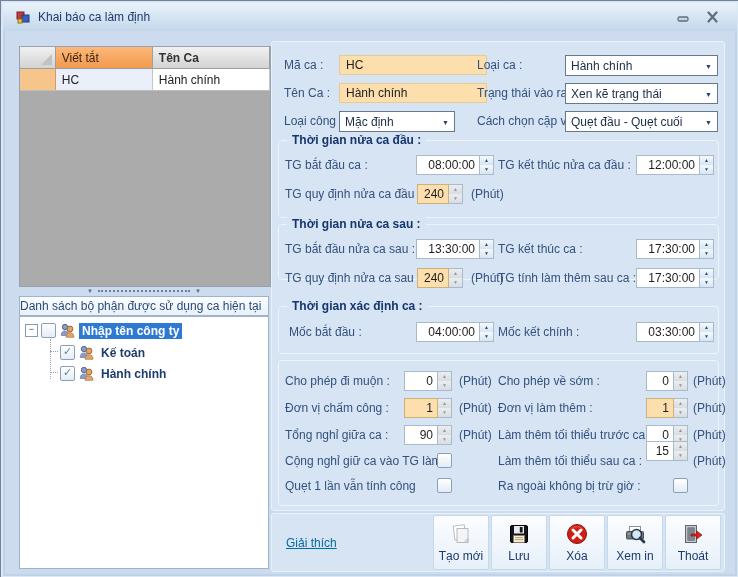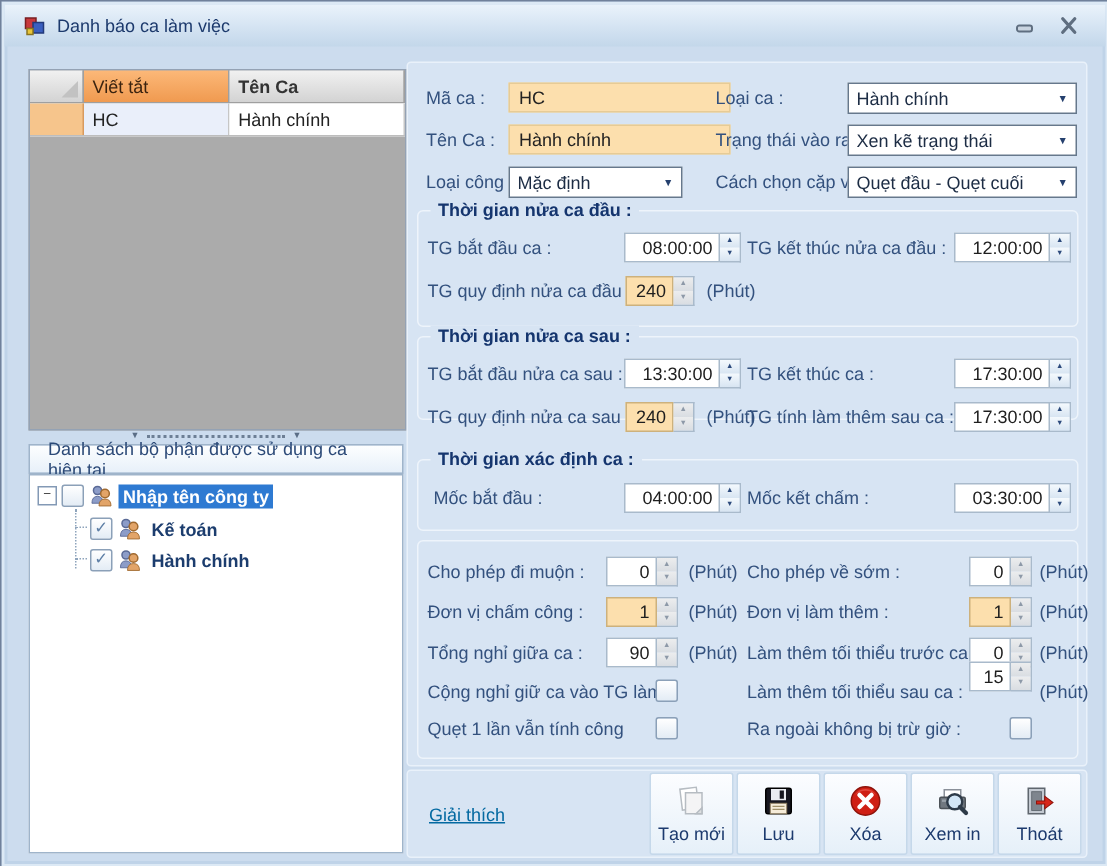"Danh báo ca làm việc" span { text: Danh báo ca làm việc -> Khai báo ca làm định }
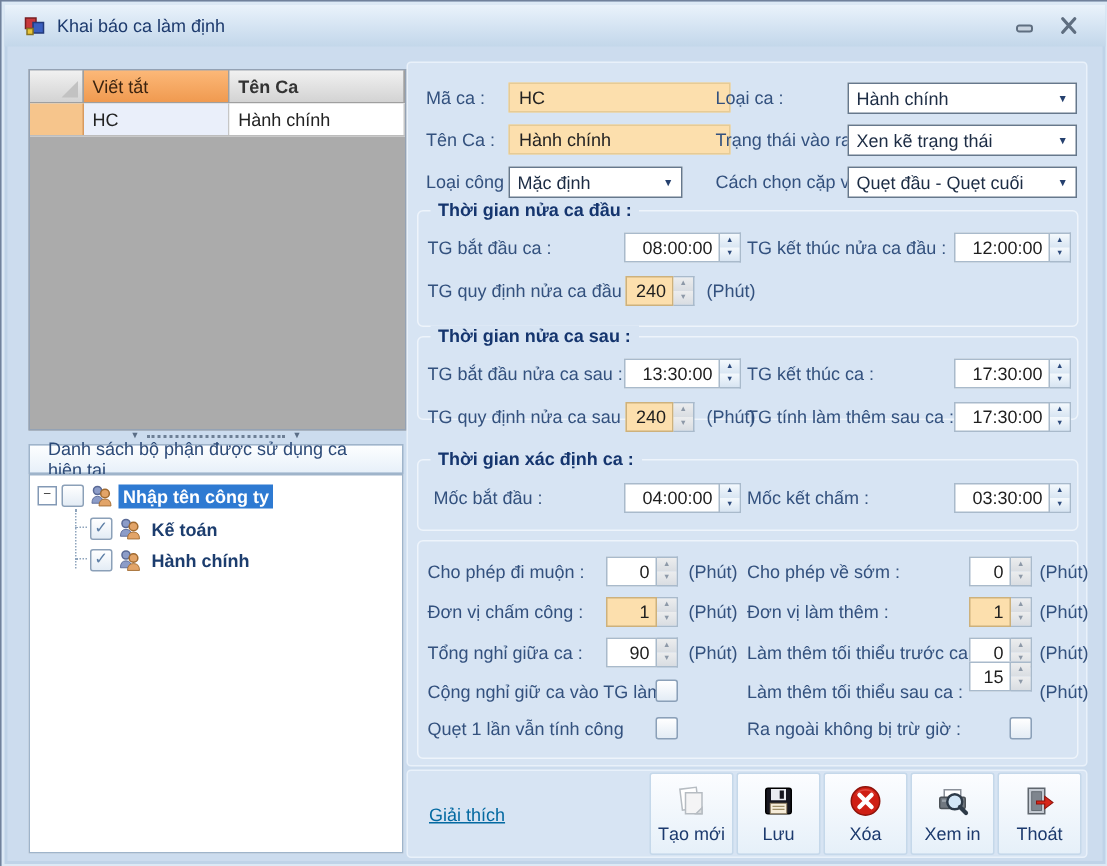"Danh sách bộ phận được" #treehdr { padding: 0 12px -> 0 0 }
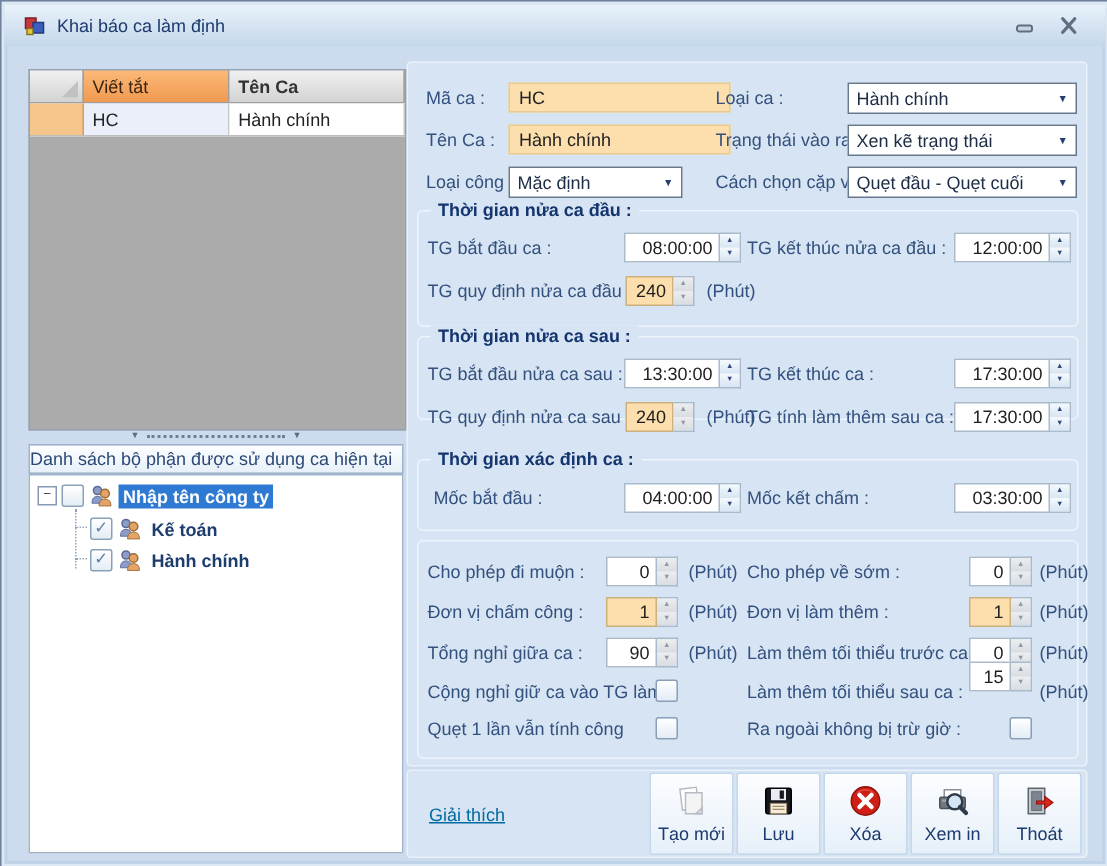"Mốc kết chấm :" span.lbl { text: chấm -> chính }
